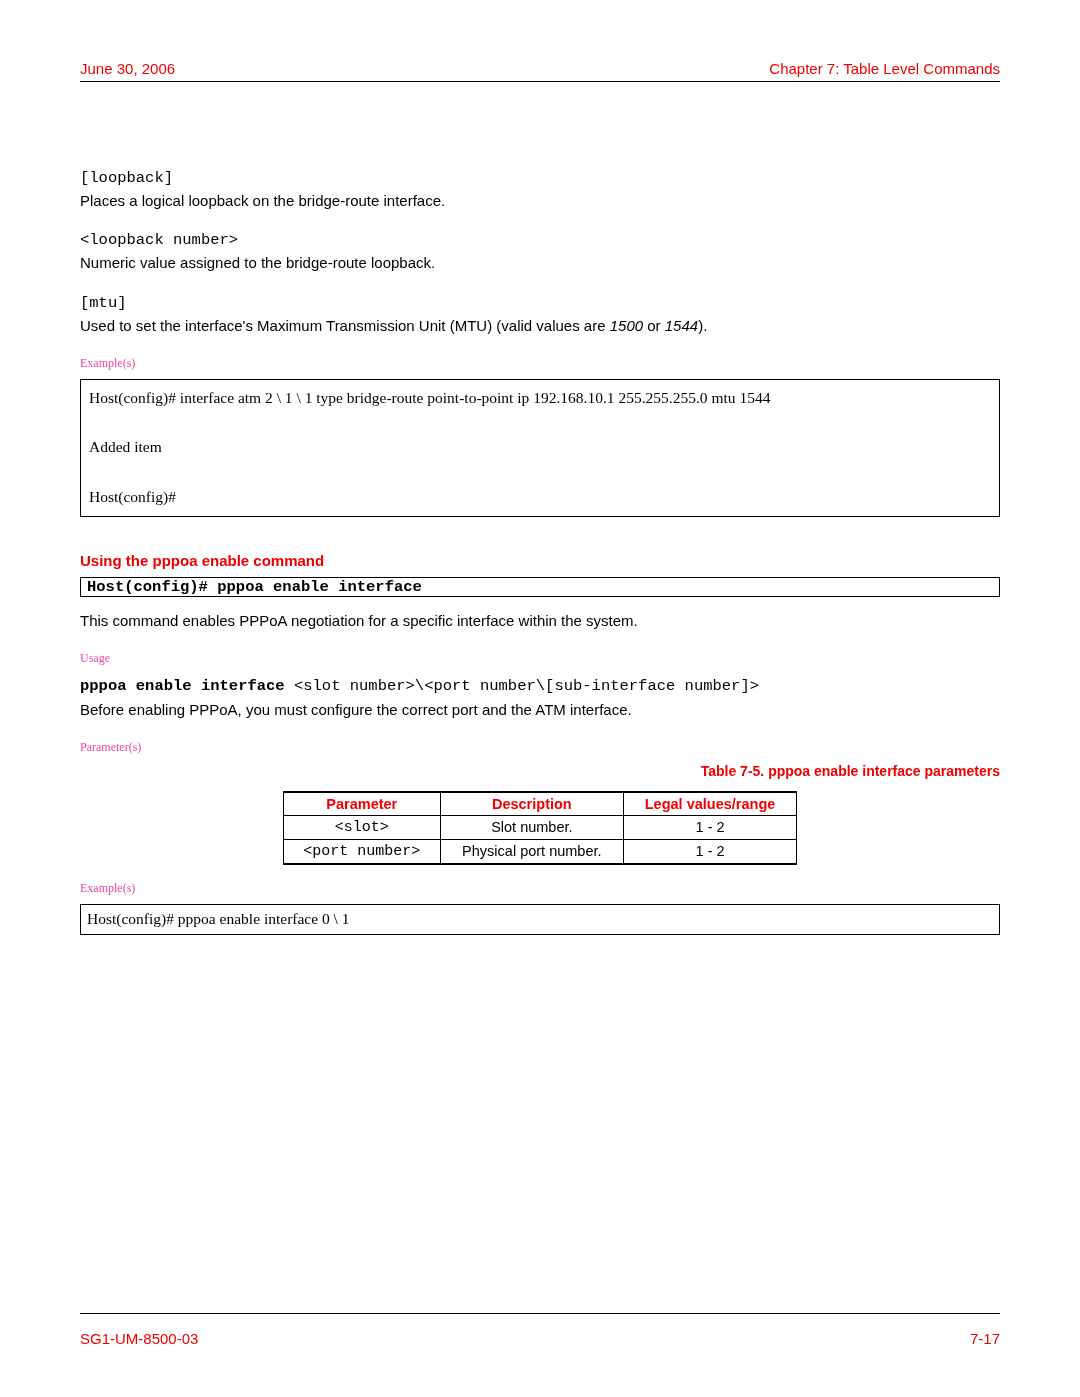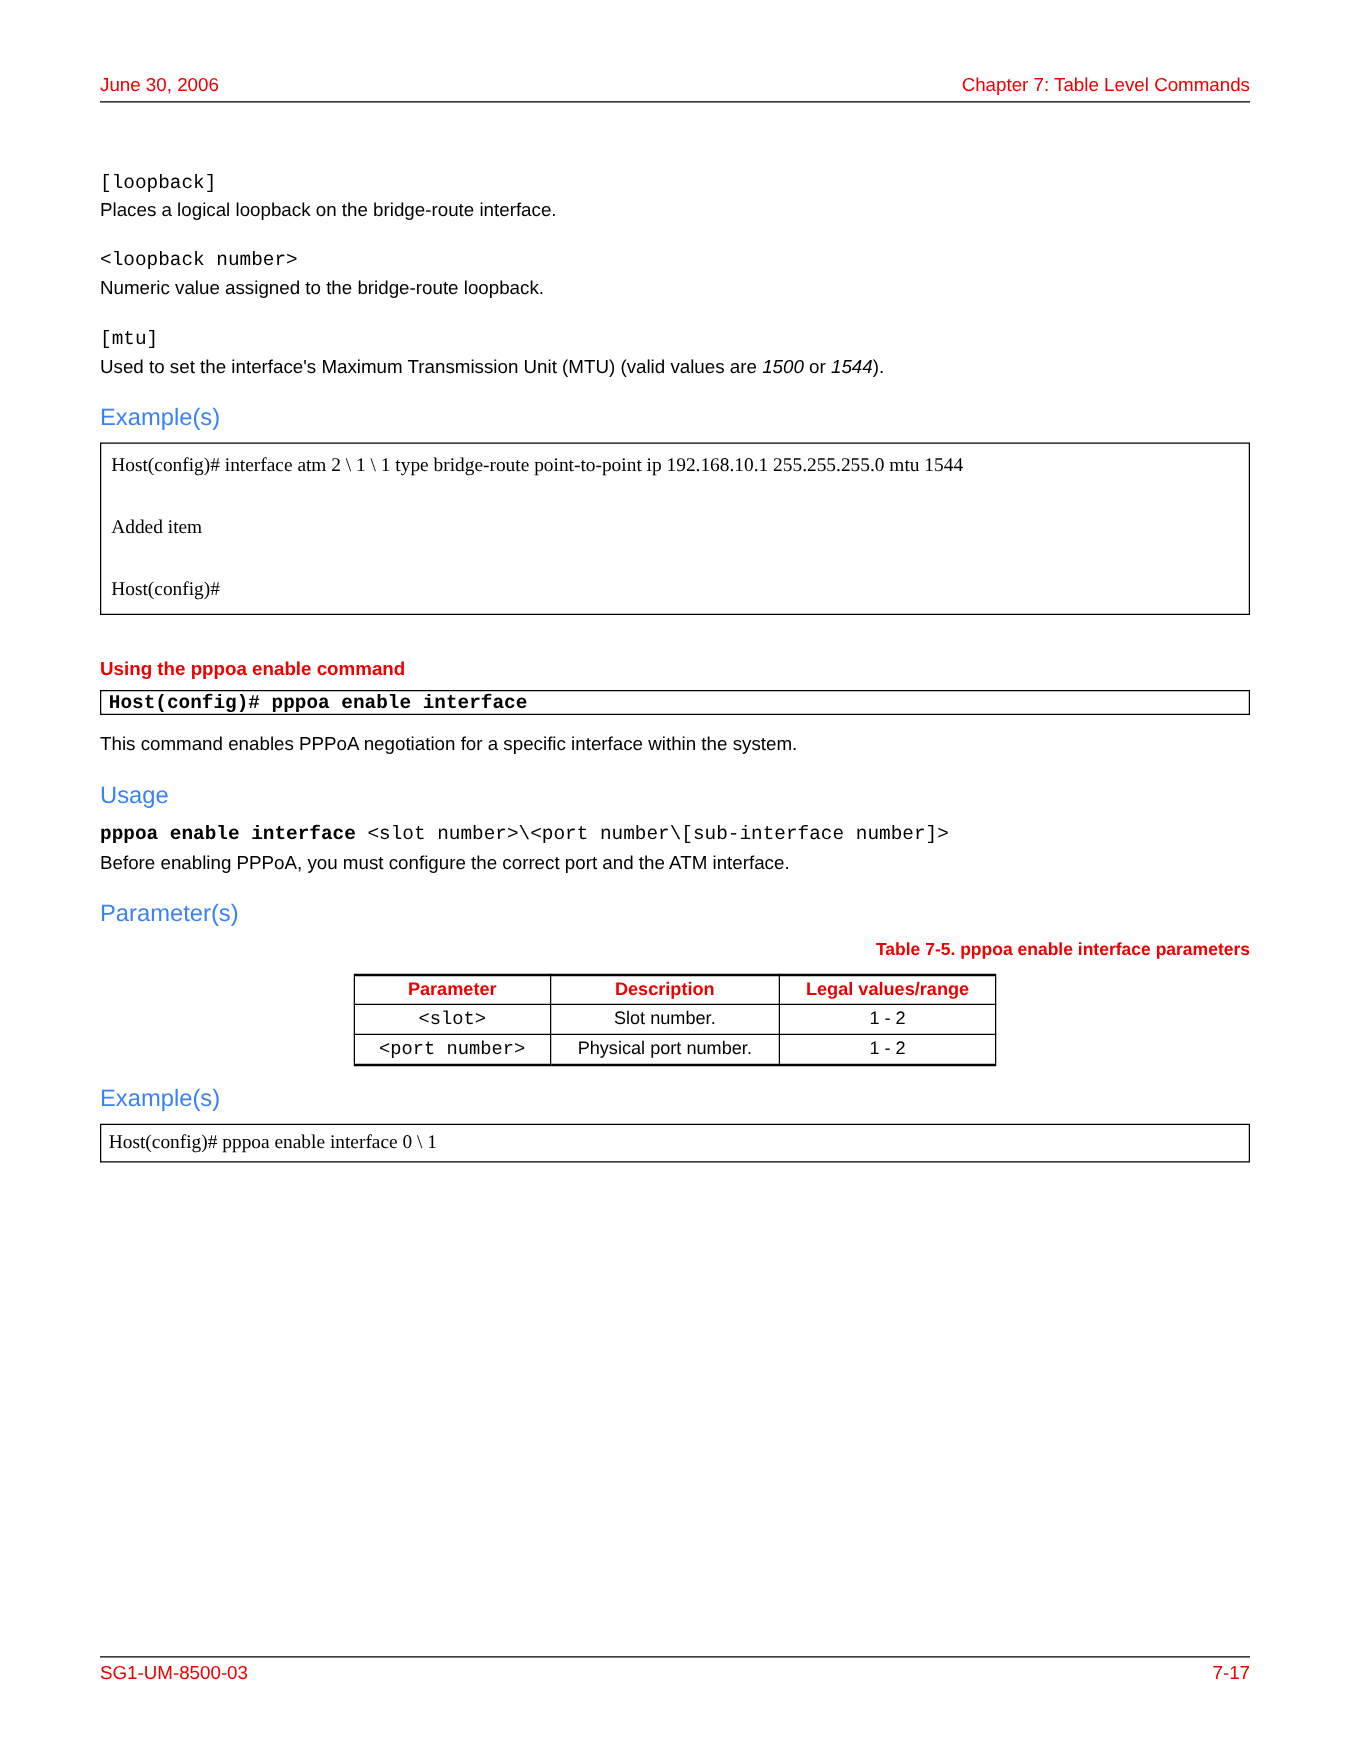"June 30, 2006" .header-bar { margin-bottom: 55px -> 87px }
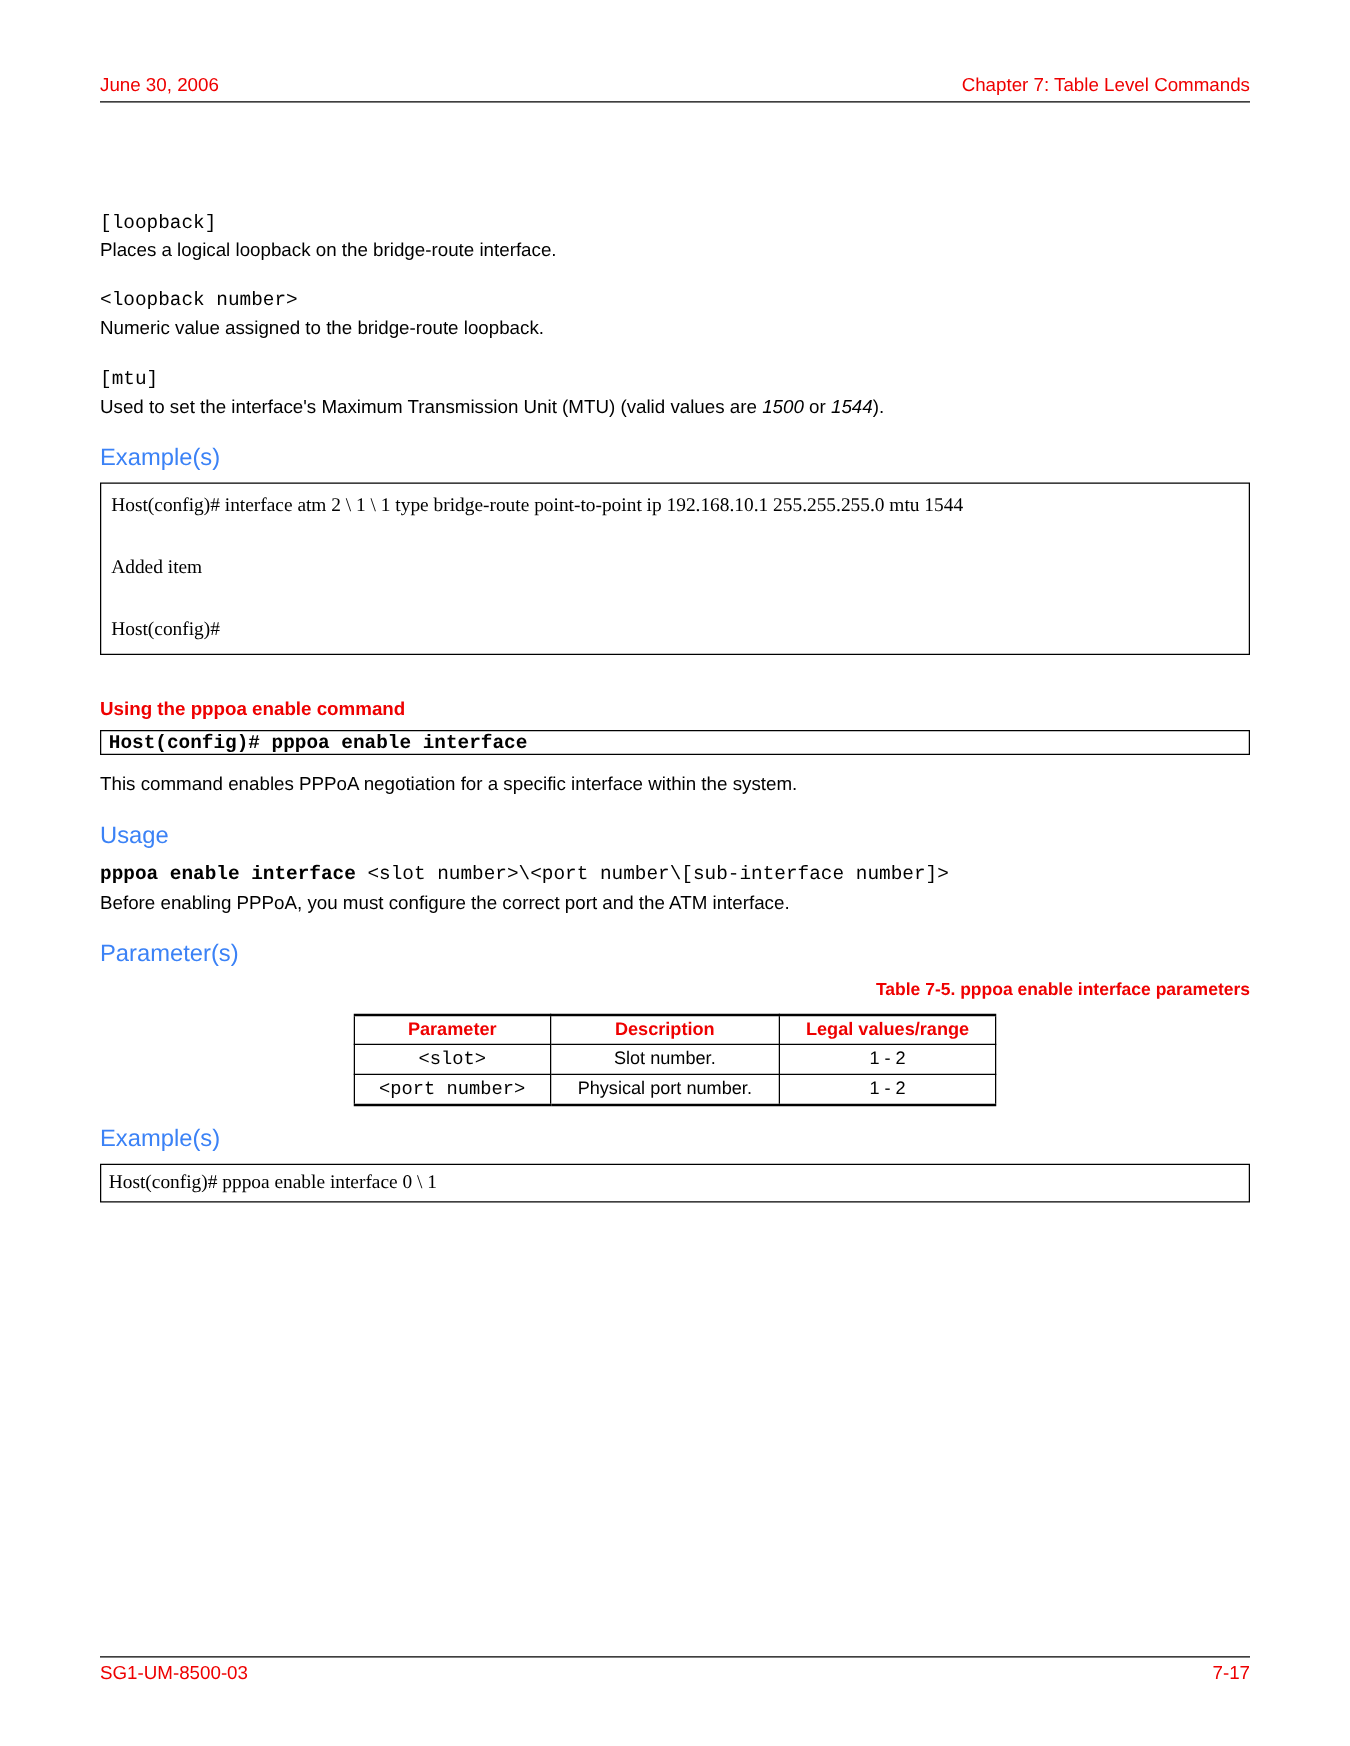"Example(s)" .red-heading { color: #3b82f6 -> #ec4899; font-family: none -> Liberation Serif, serif; font-size: 19px -> 12px }
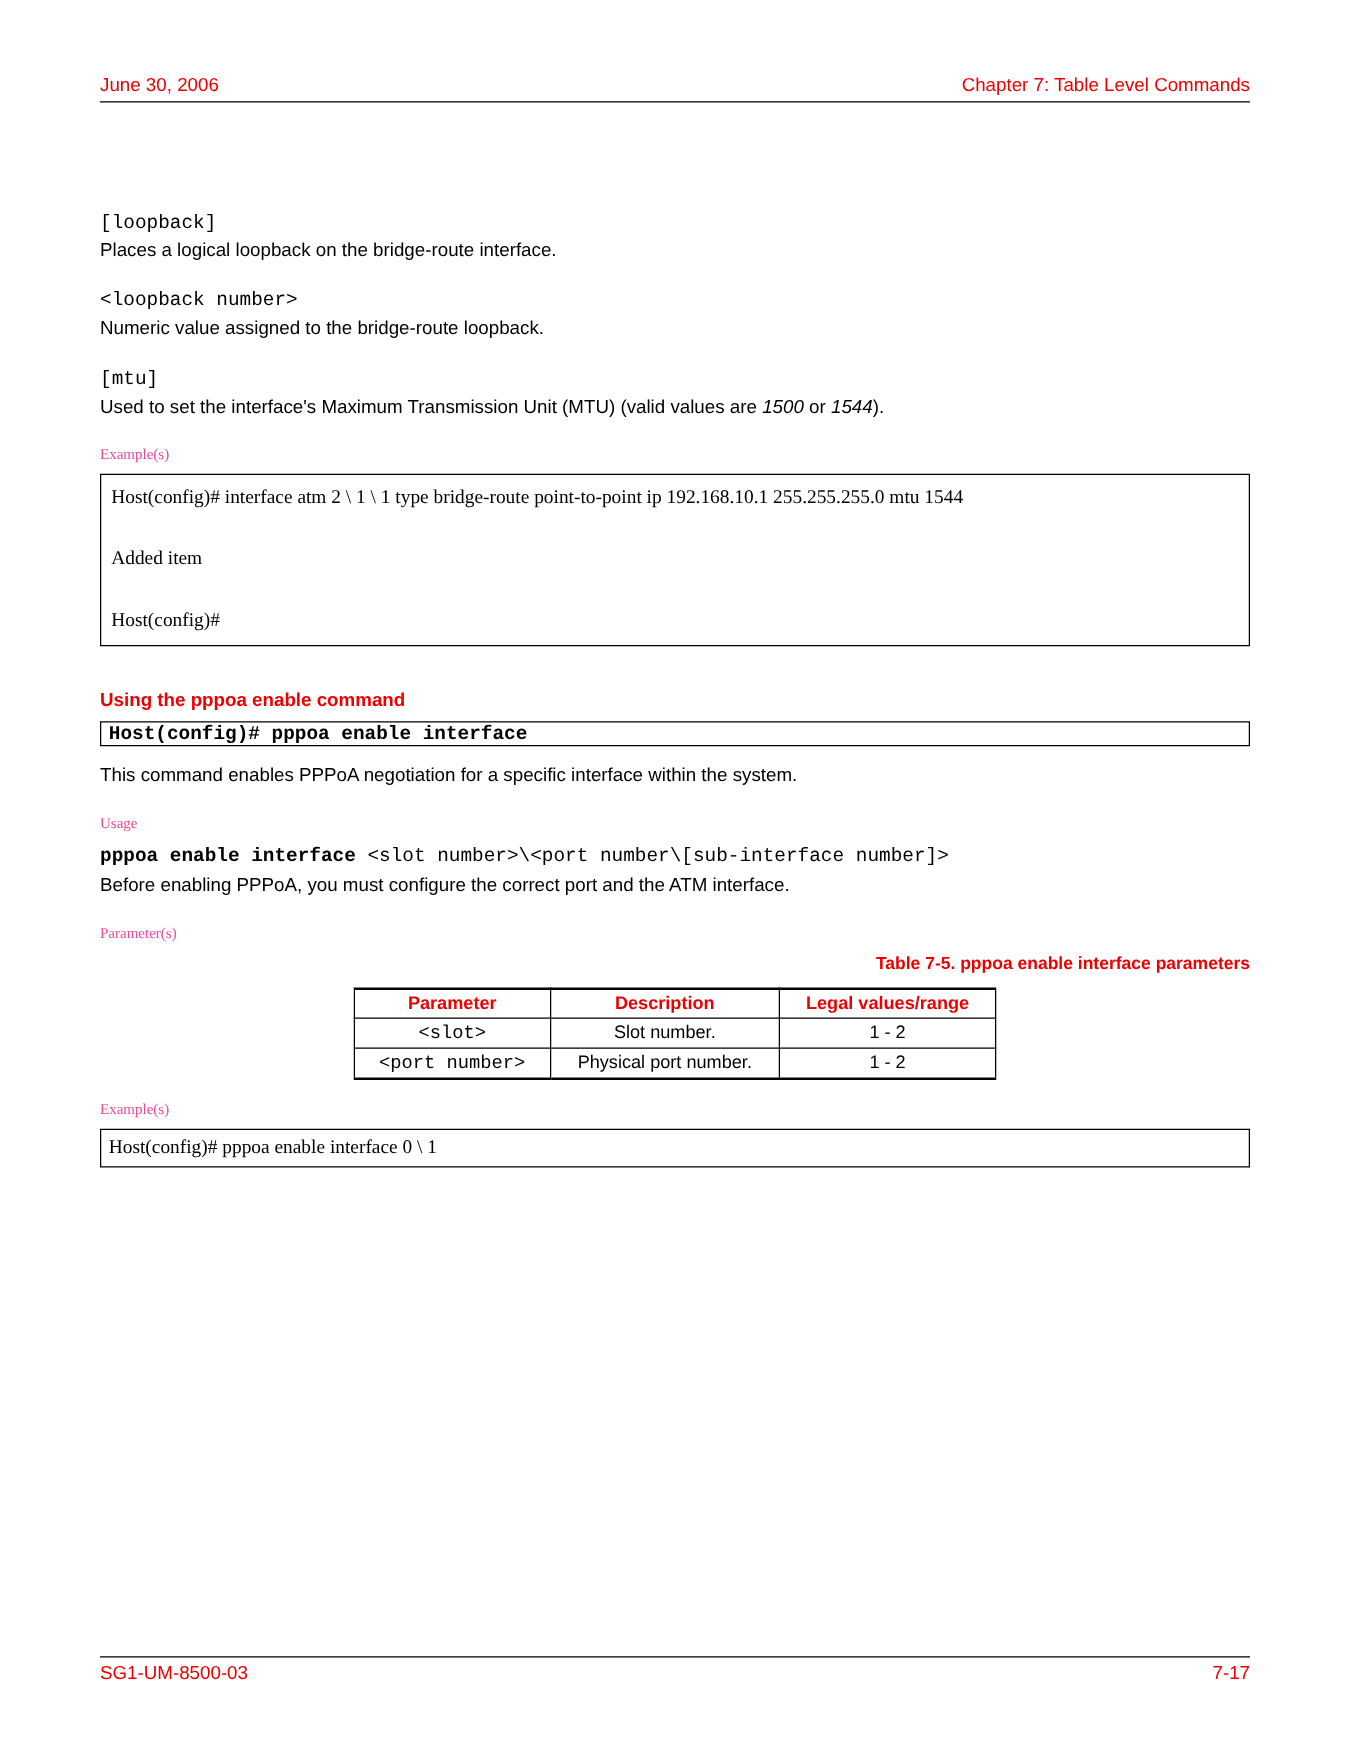"SG1-UM-8500-03" .footer-bar { padding-top: 4px -> 16px }
